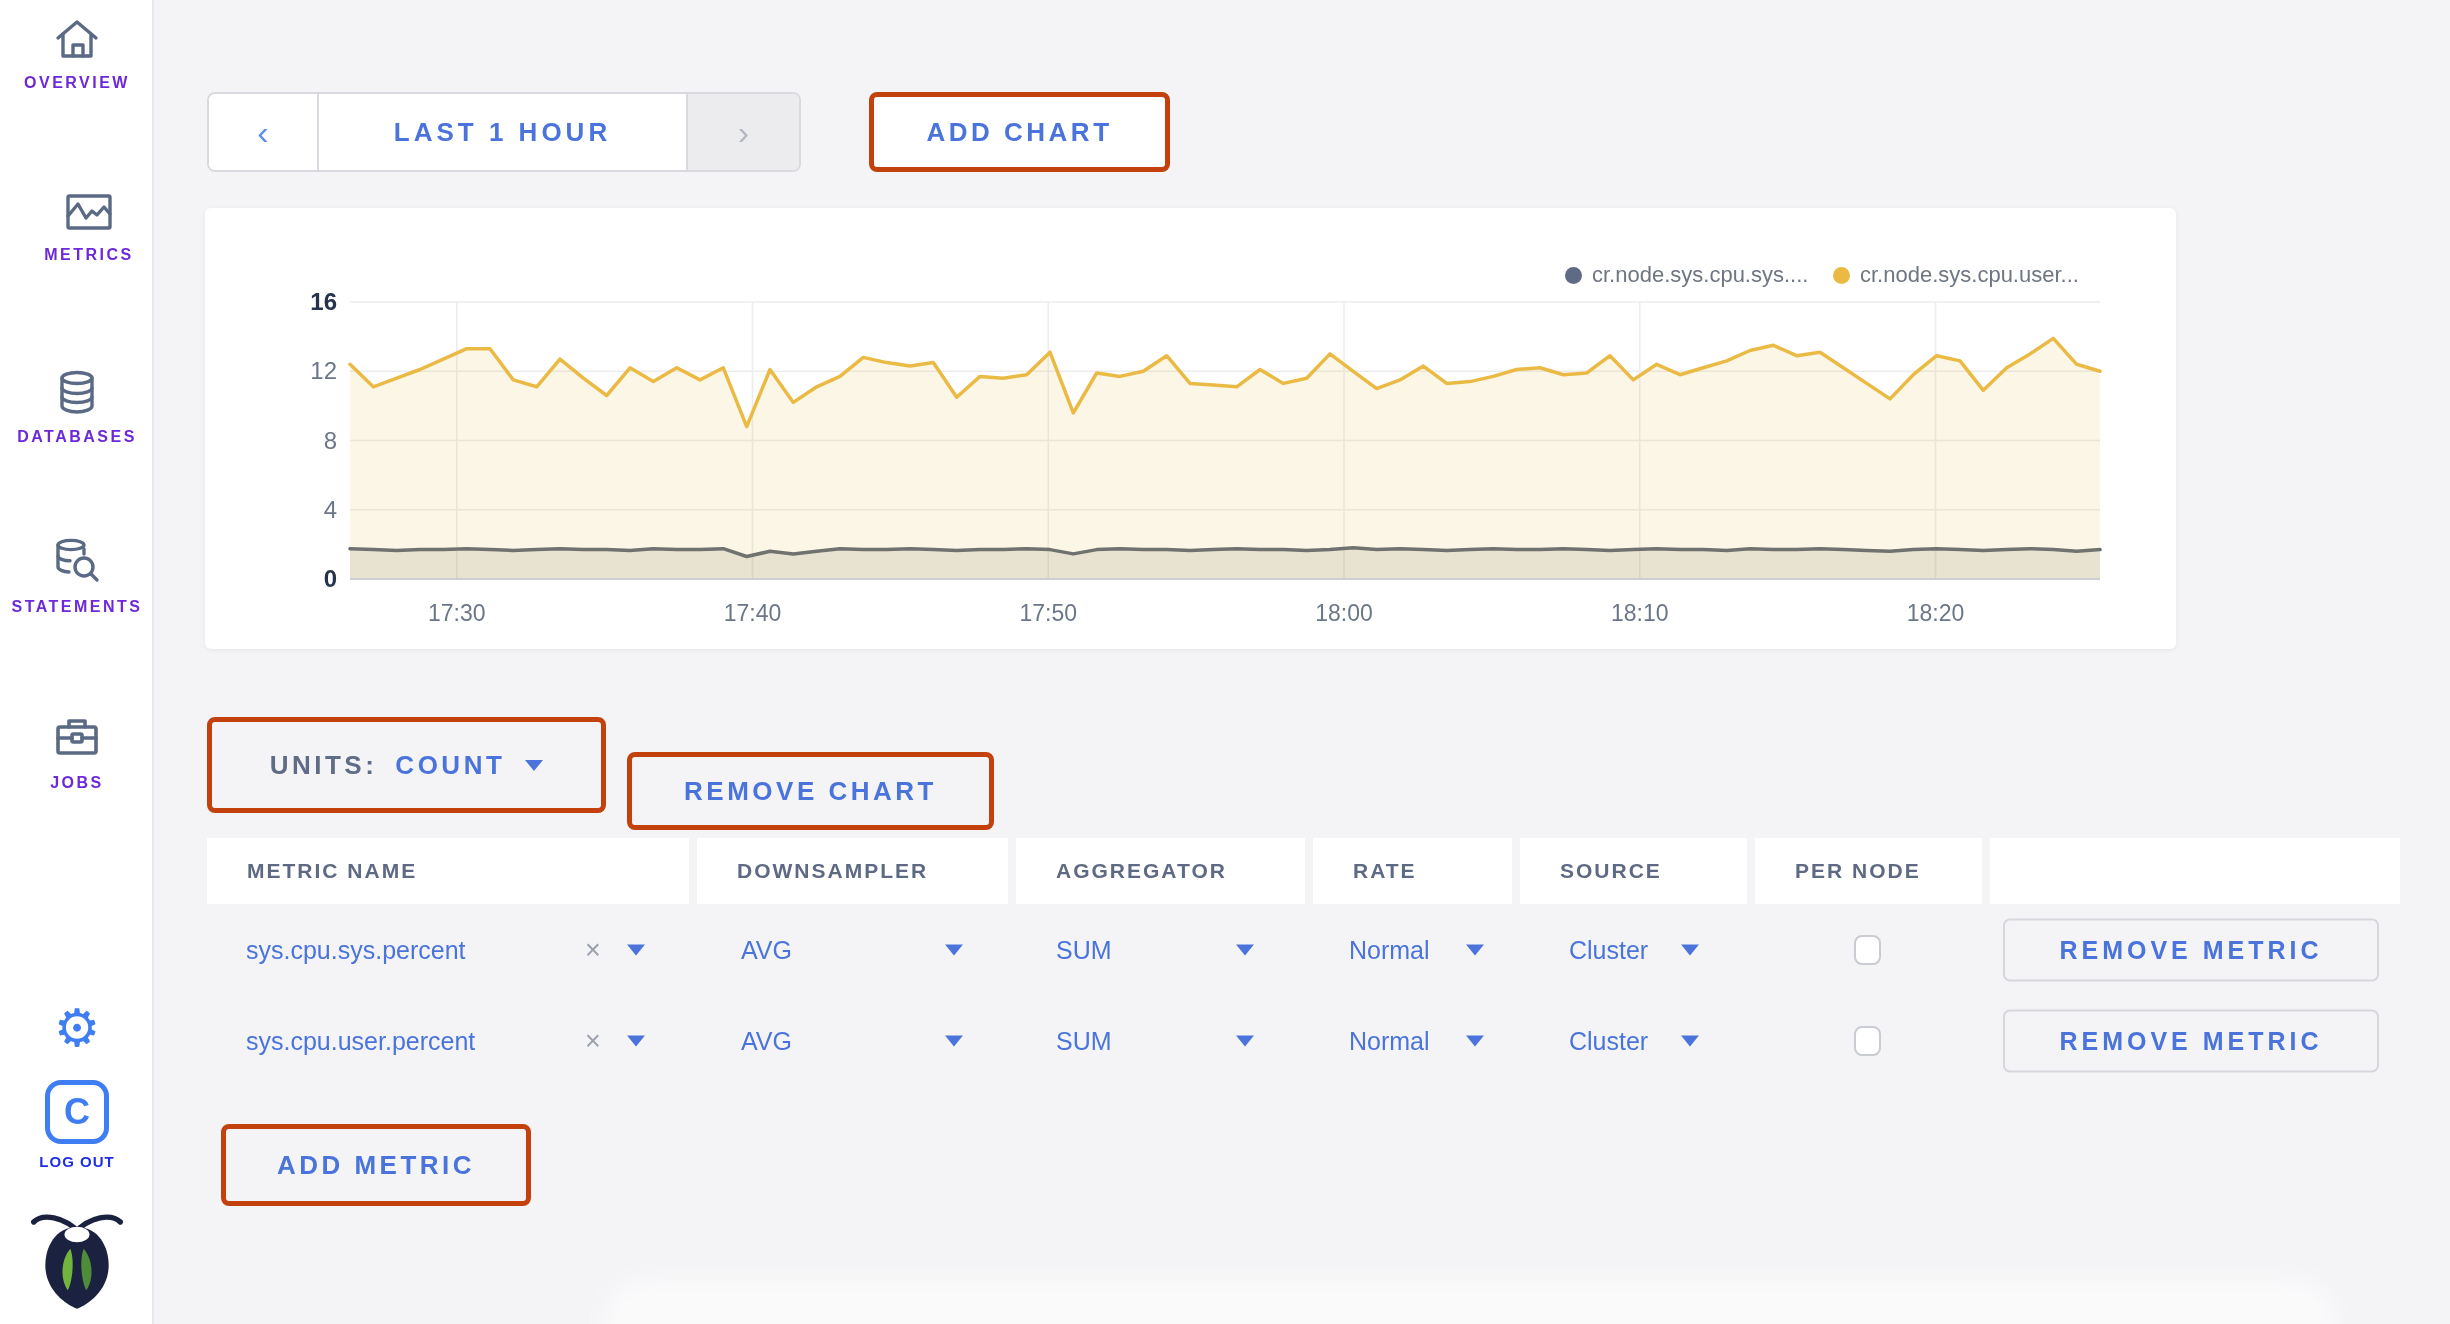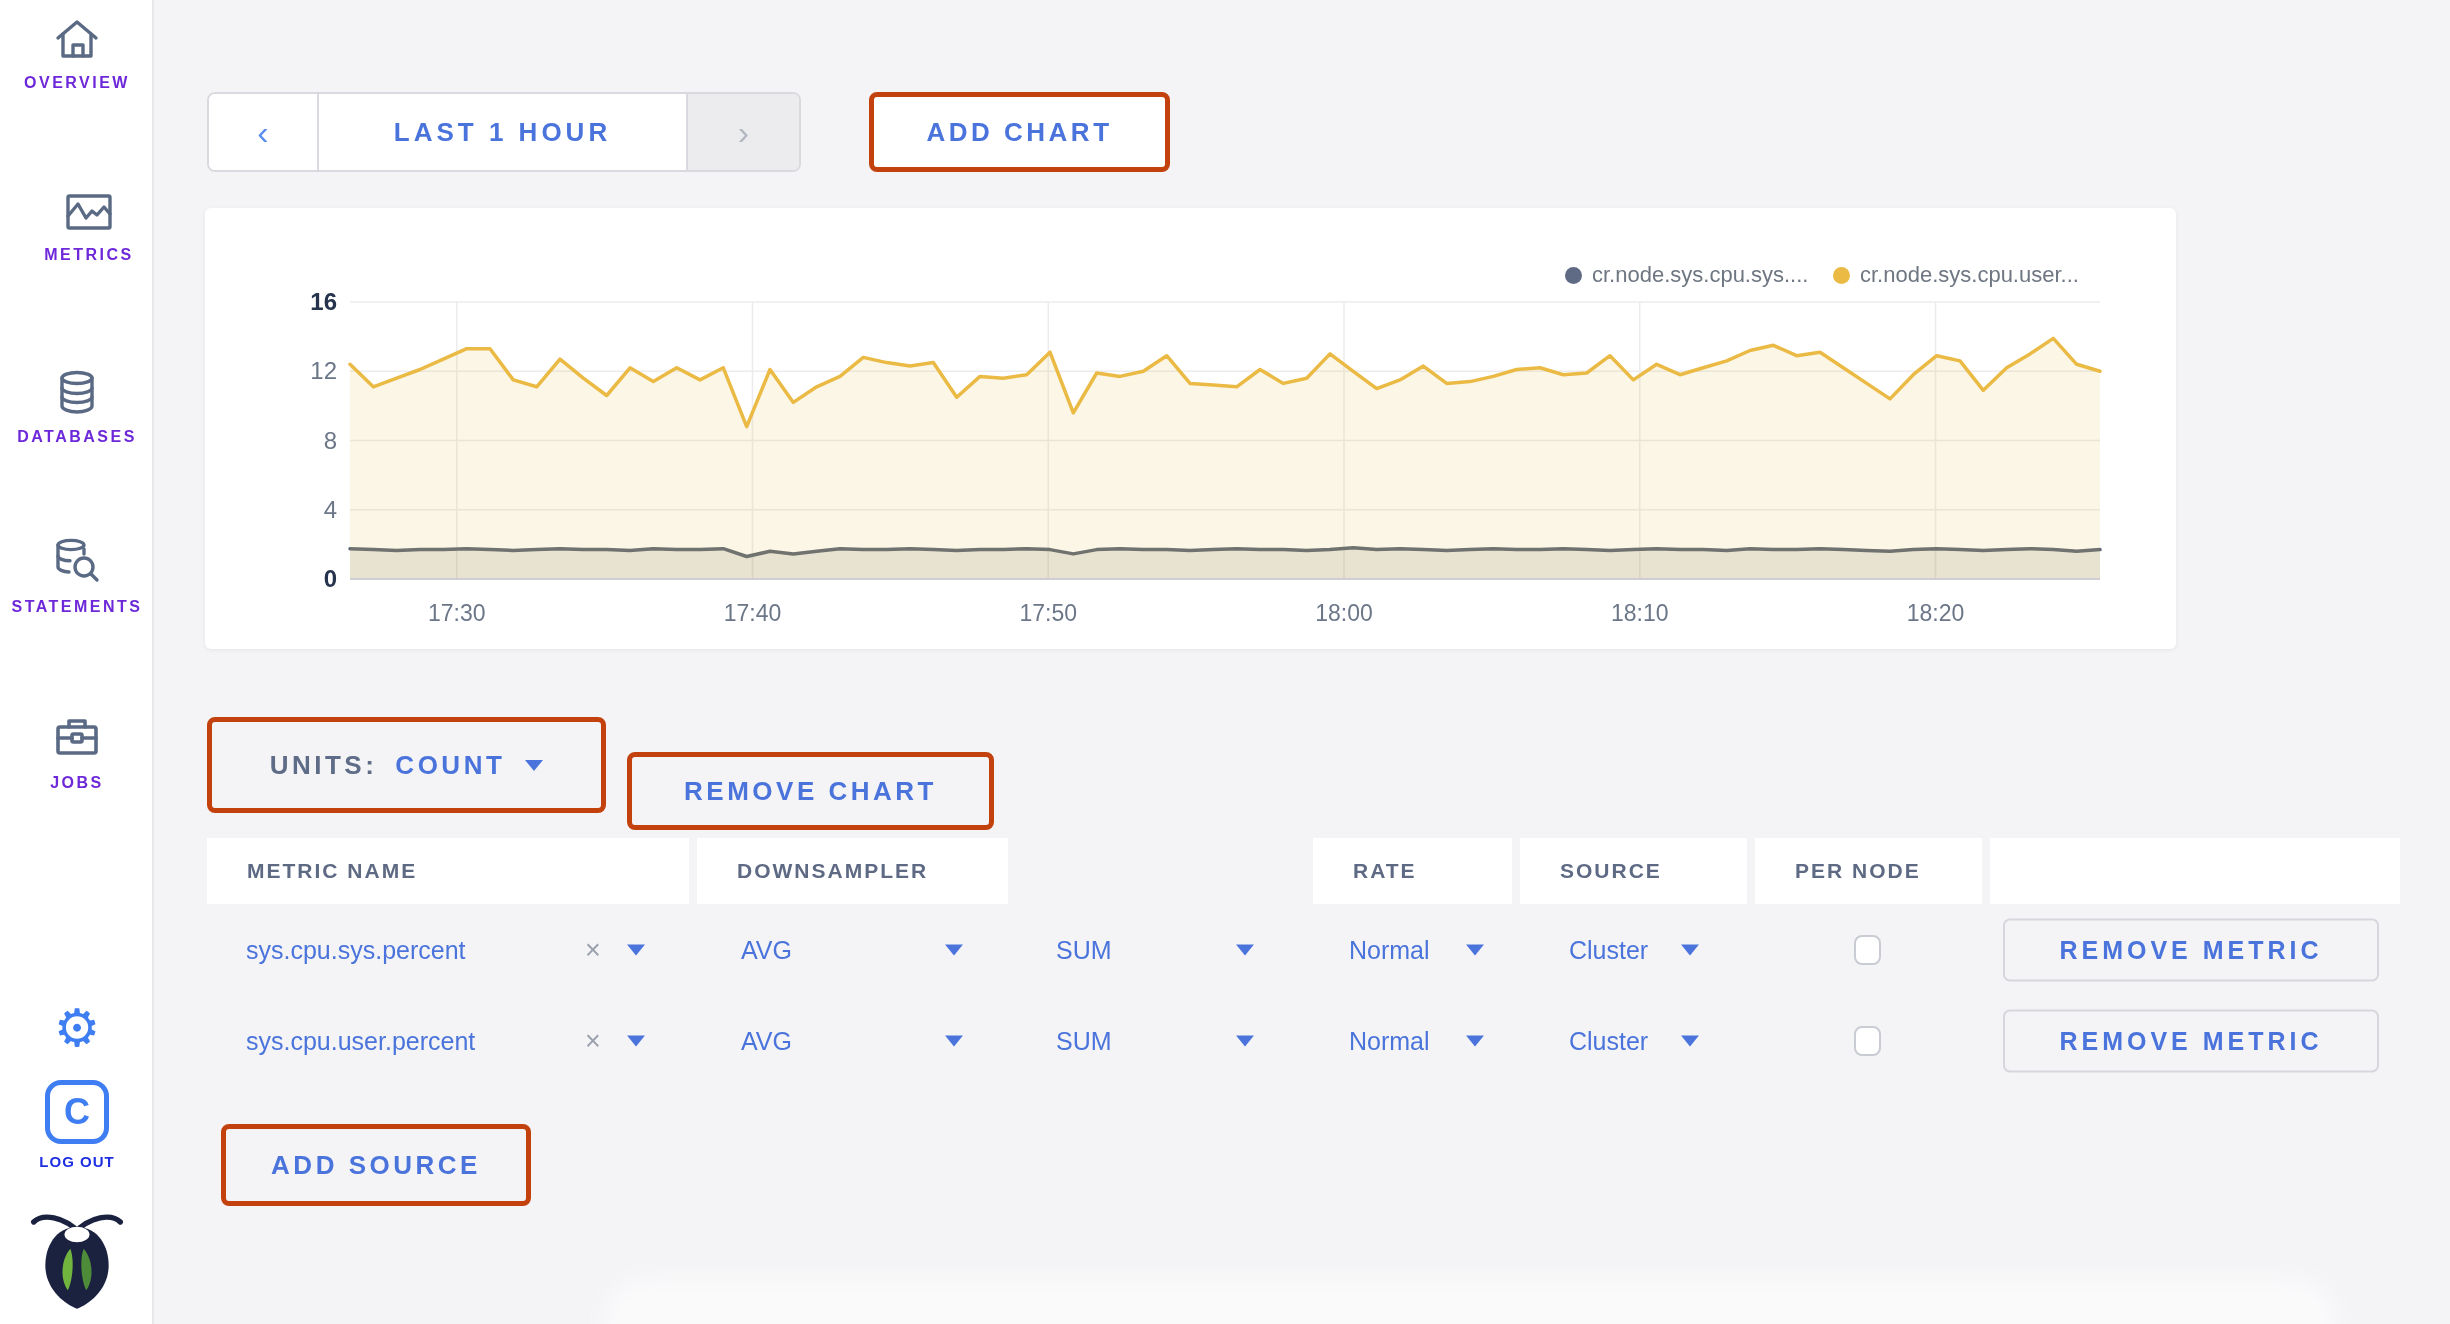"AGGREGATOR" div.th-cell { html: none -> <div> <span>AGGREGATOR</span> </div> }
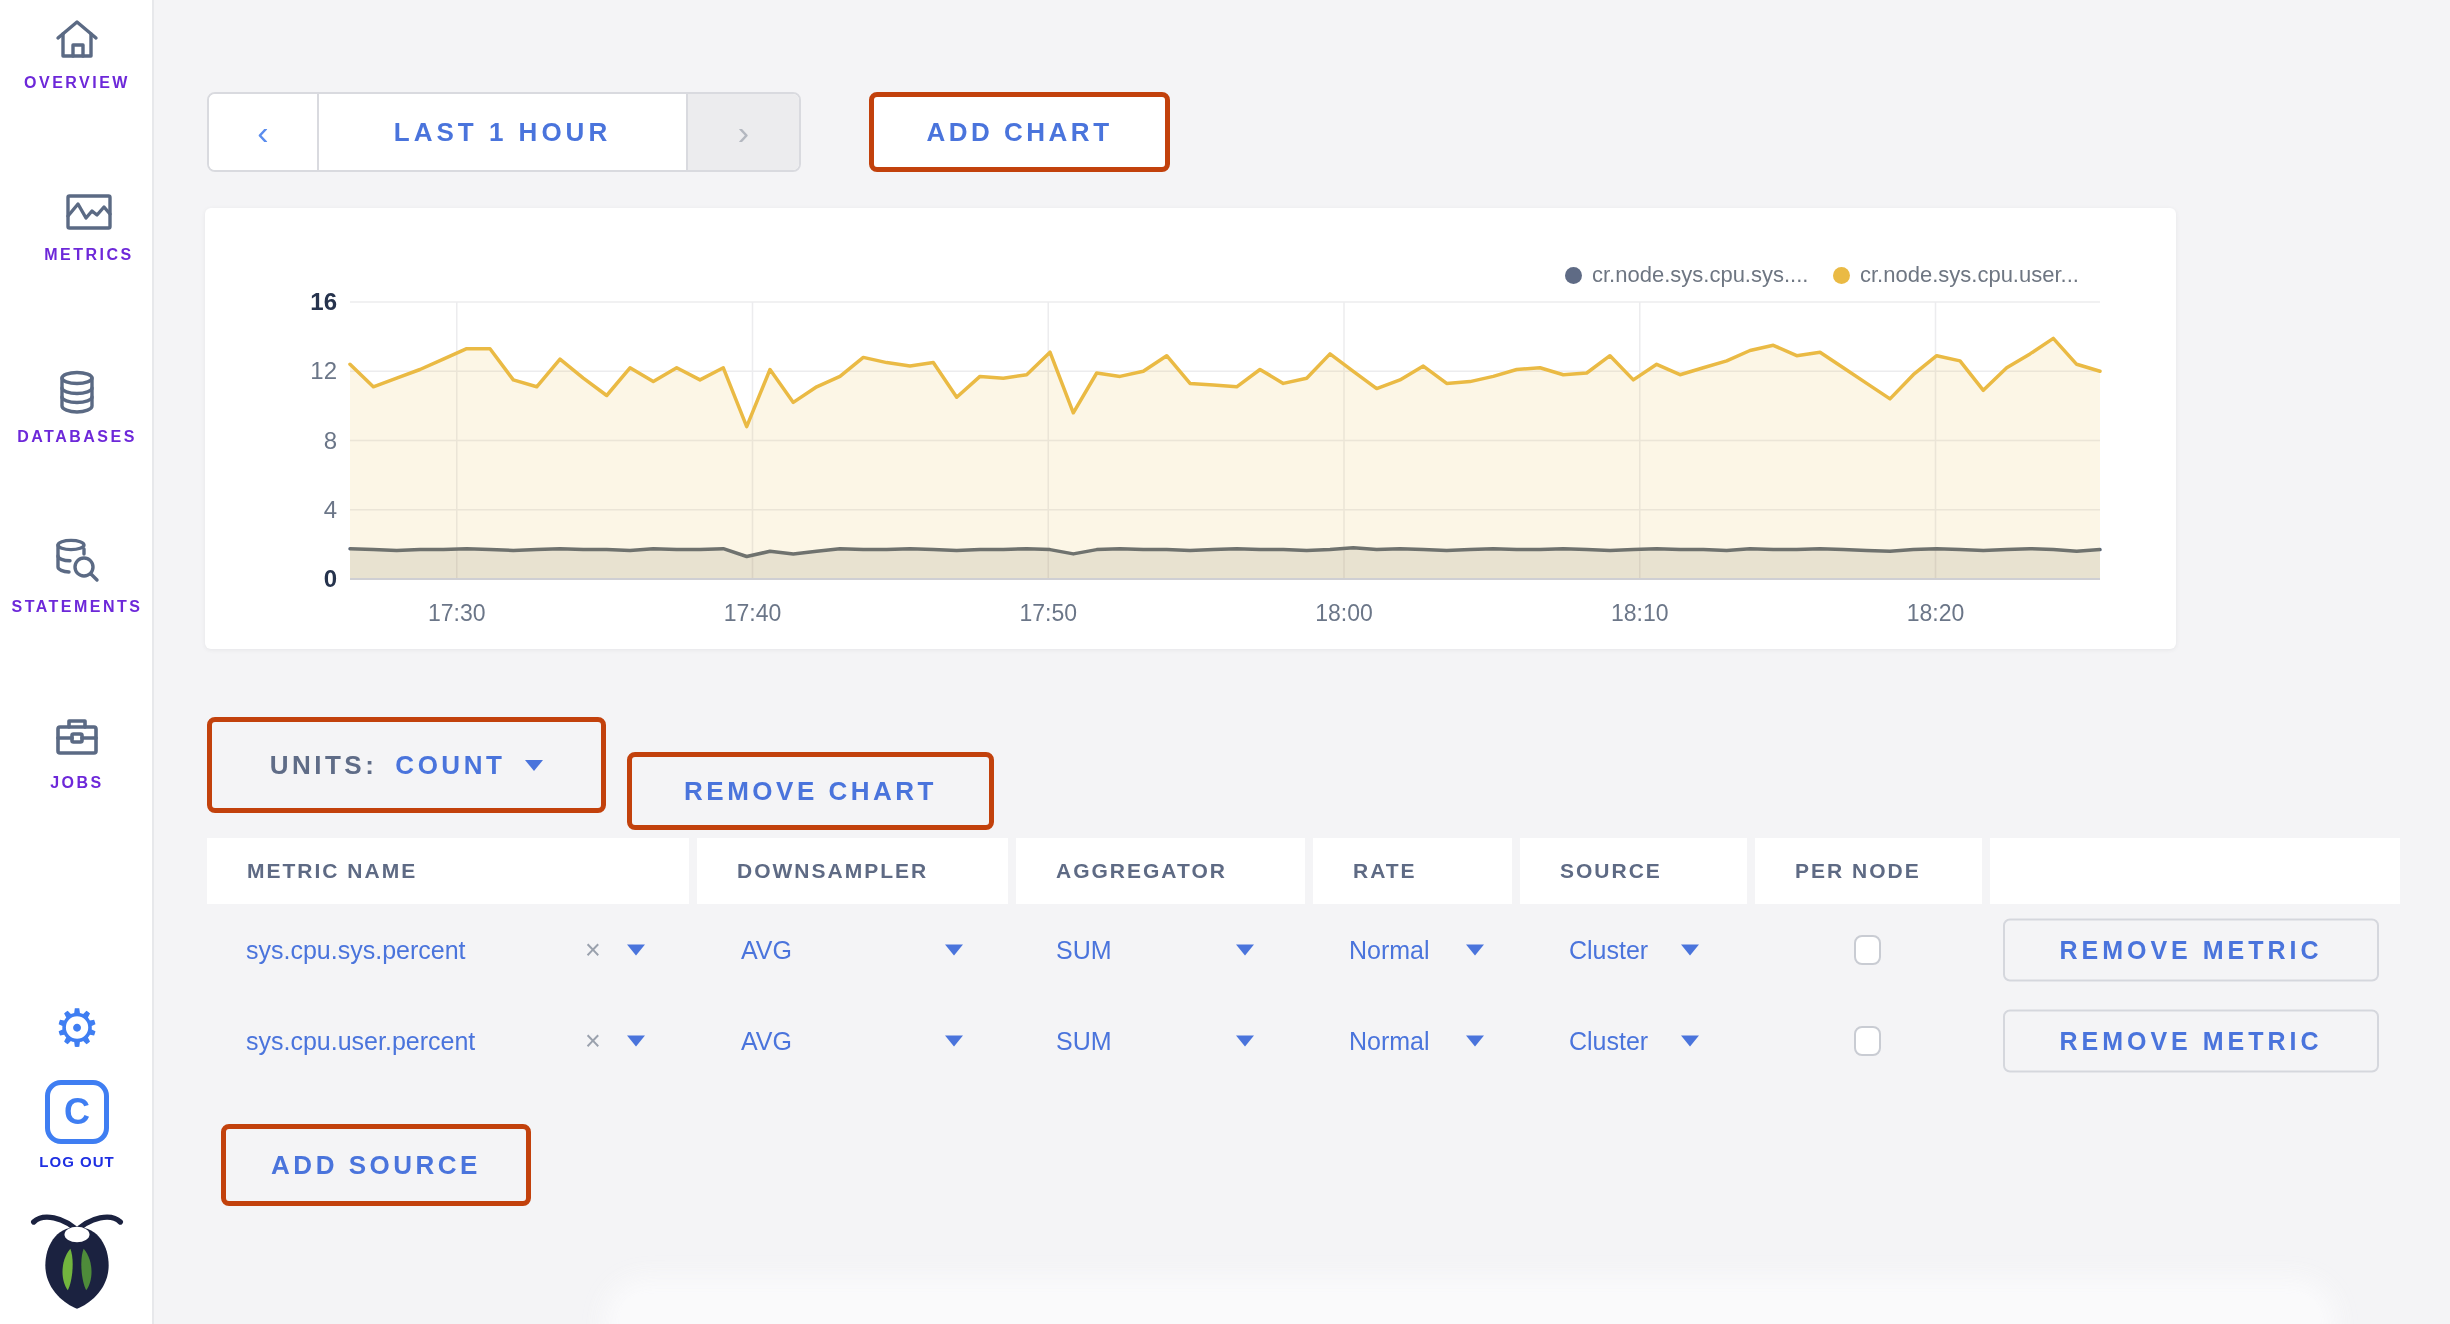"ADD SOURCE" span { text: SOURCE -> METRIC }
